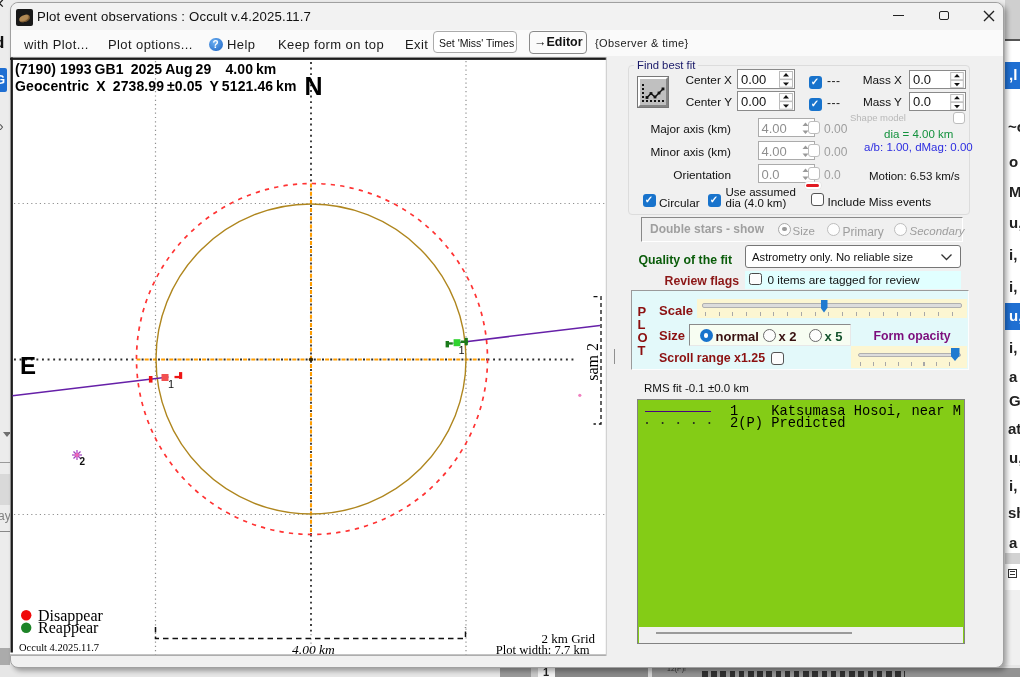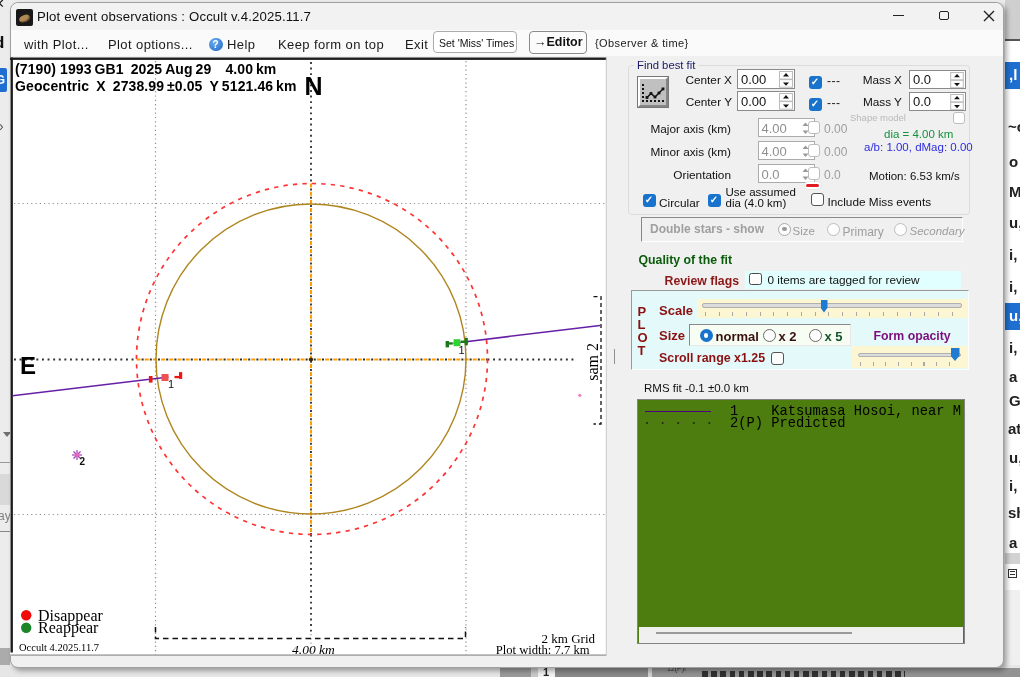"Astrometry only. No reliable size" div.abs { html: none -> <div> <div>Astrometry only. No reliable size</div> <svg> <path></path> </svg> </div> }
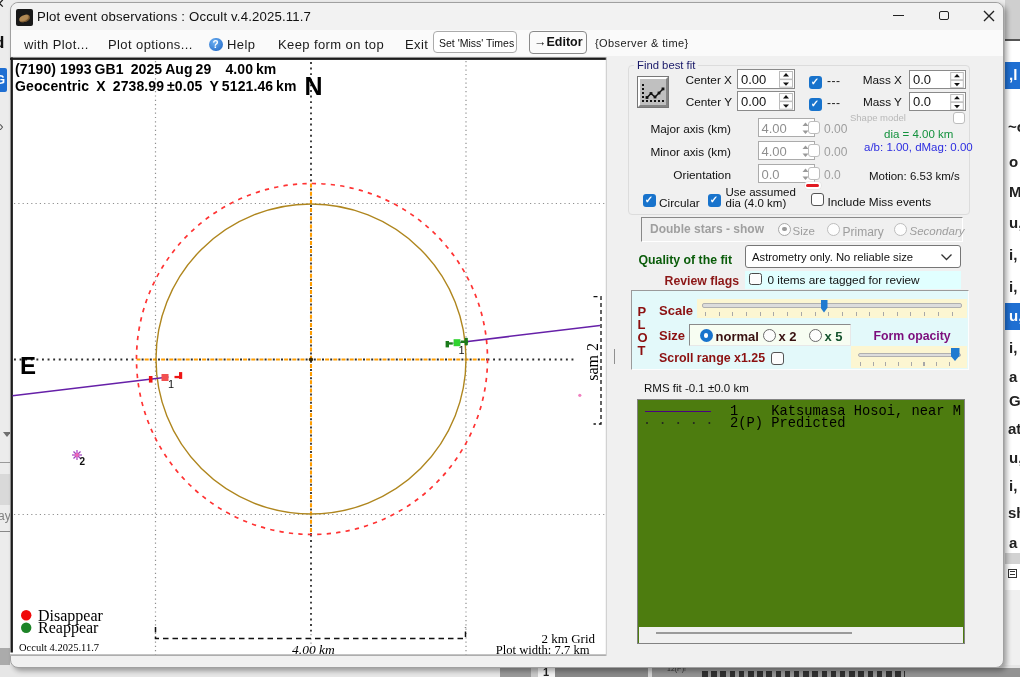"1 Katsumasa Hosoi, near M" div.abs { background: #4d7c0f -> #84cc16 }
